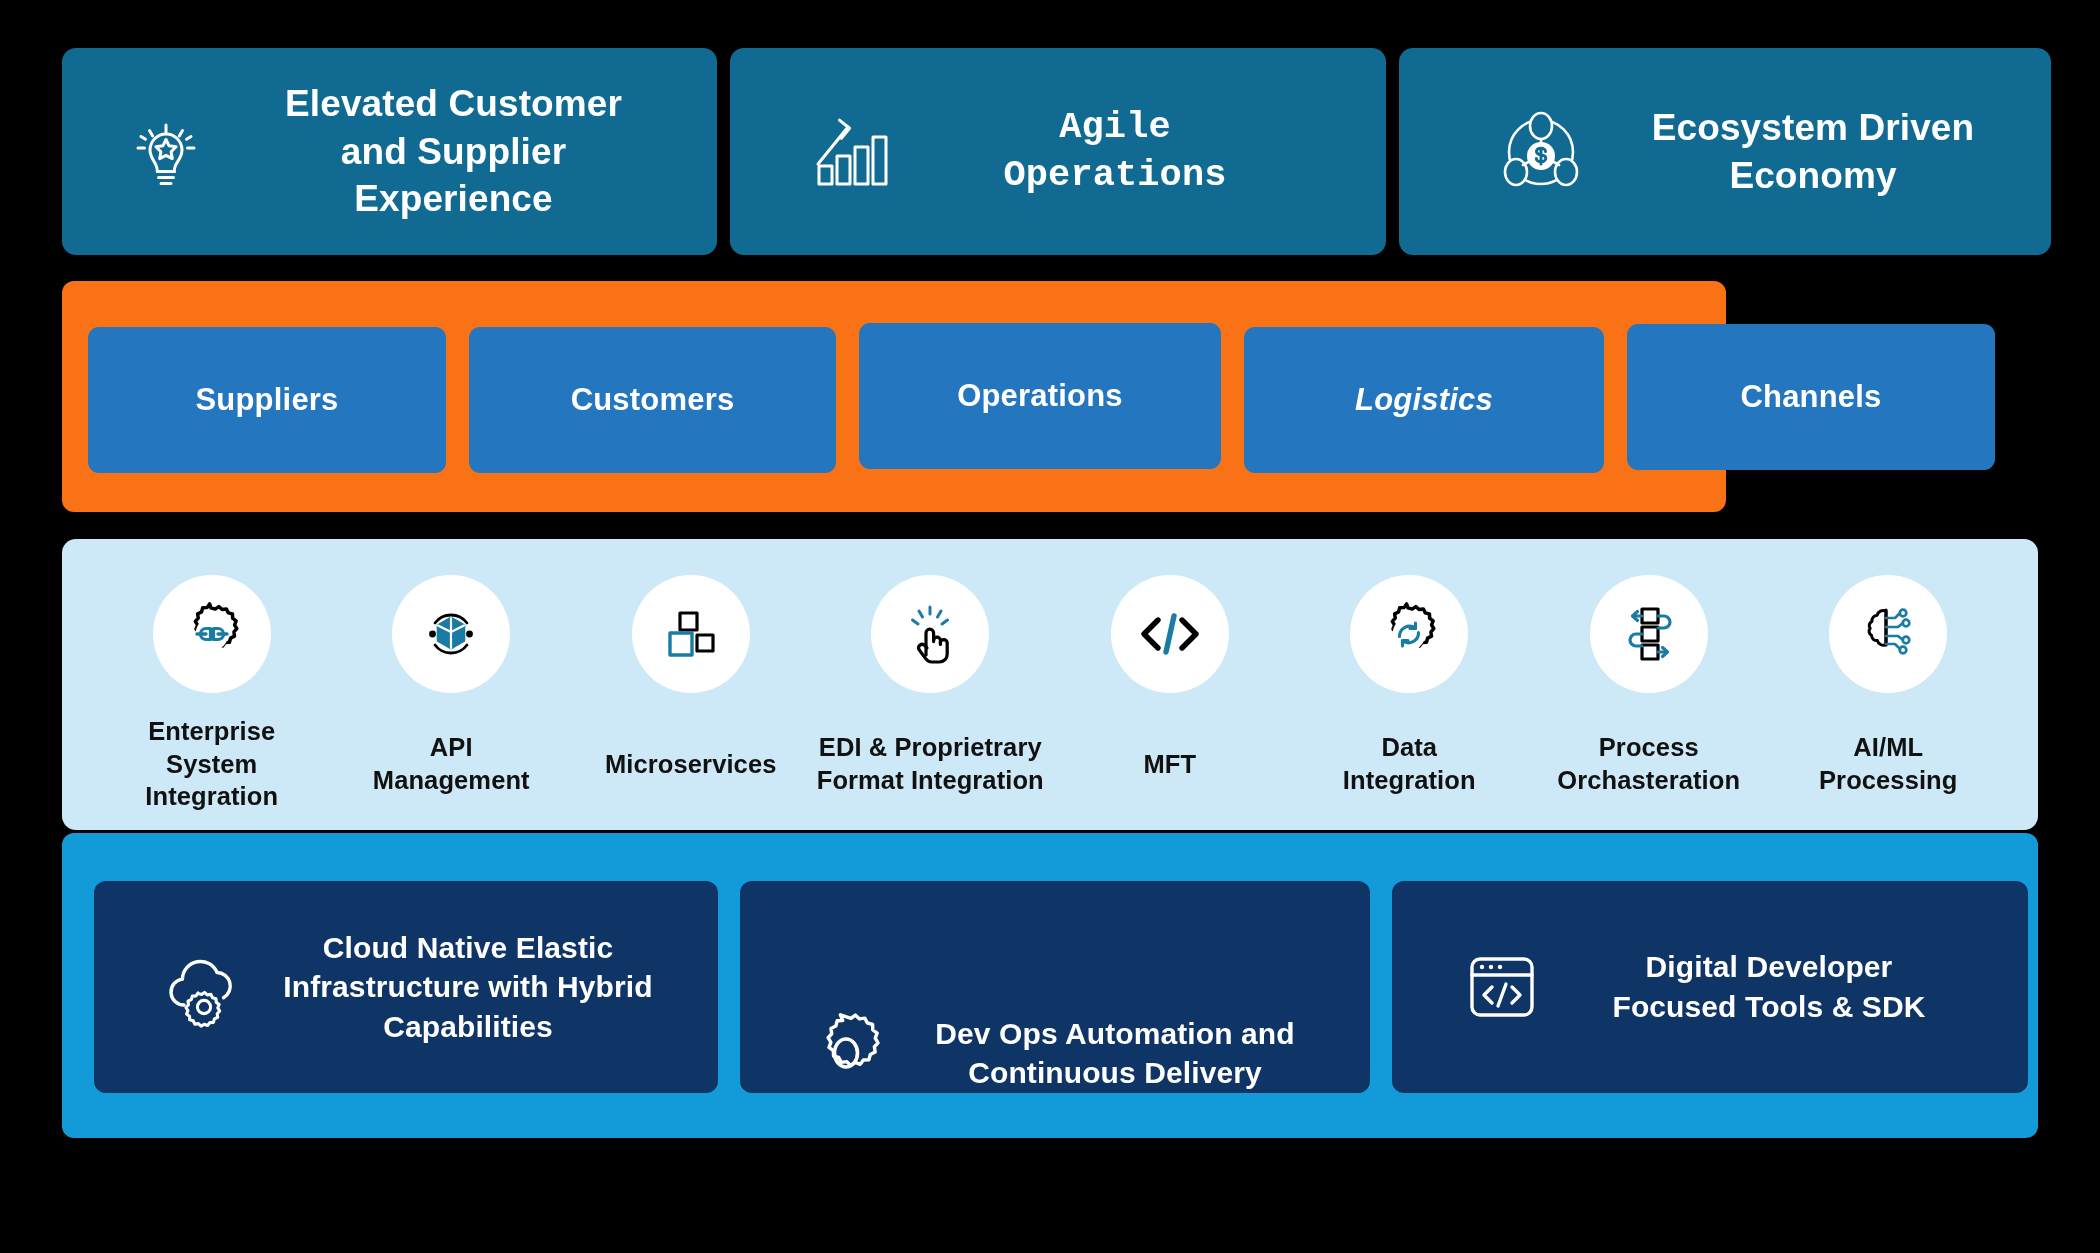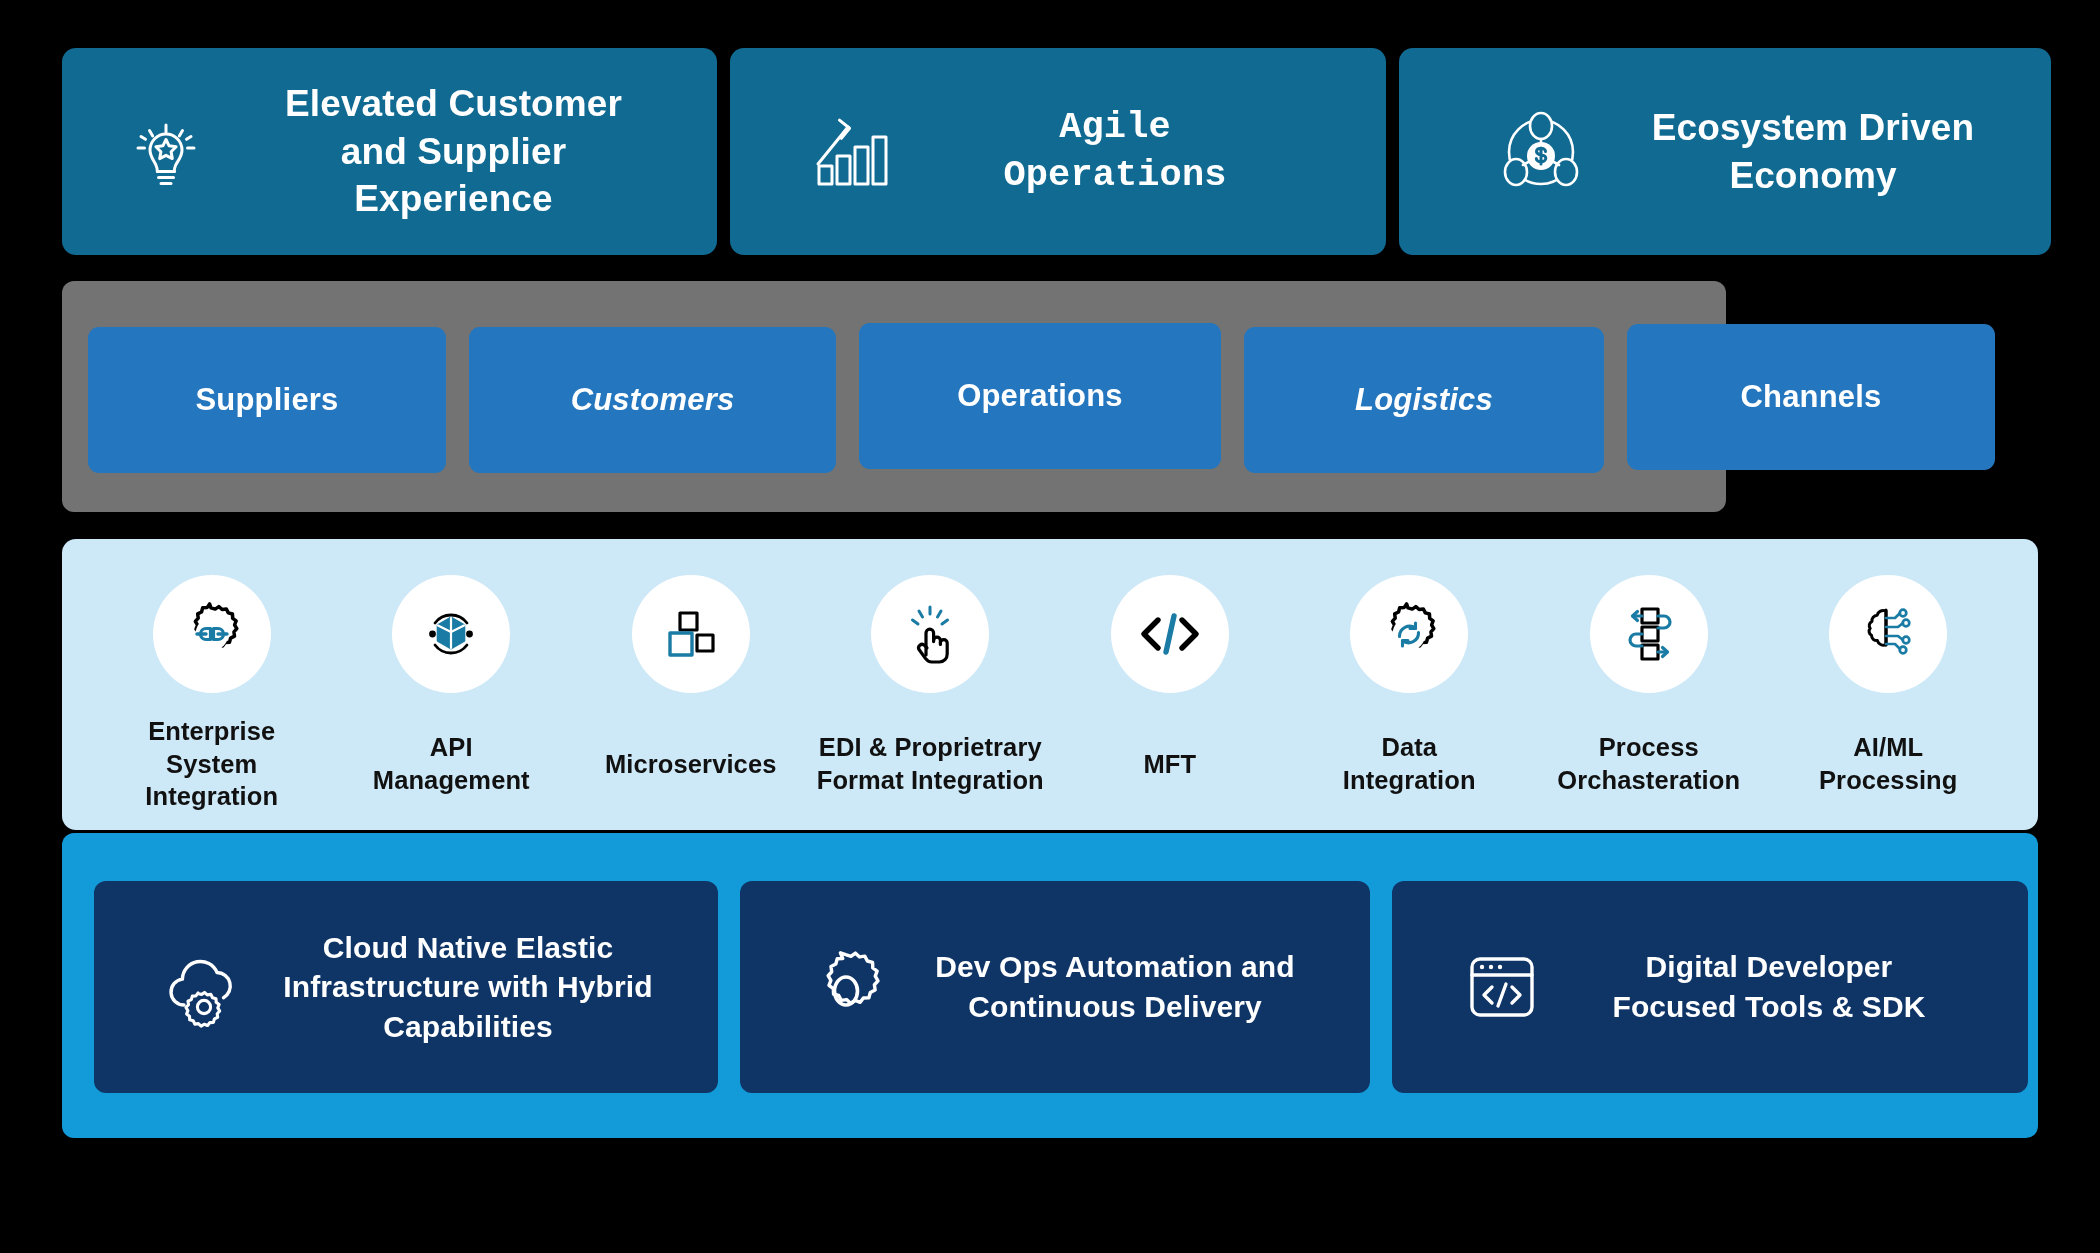"Suppliers" .row2 { background: #737373 -> #f97316 }
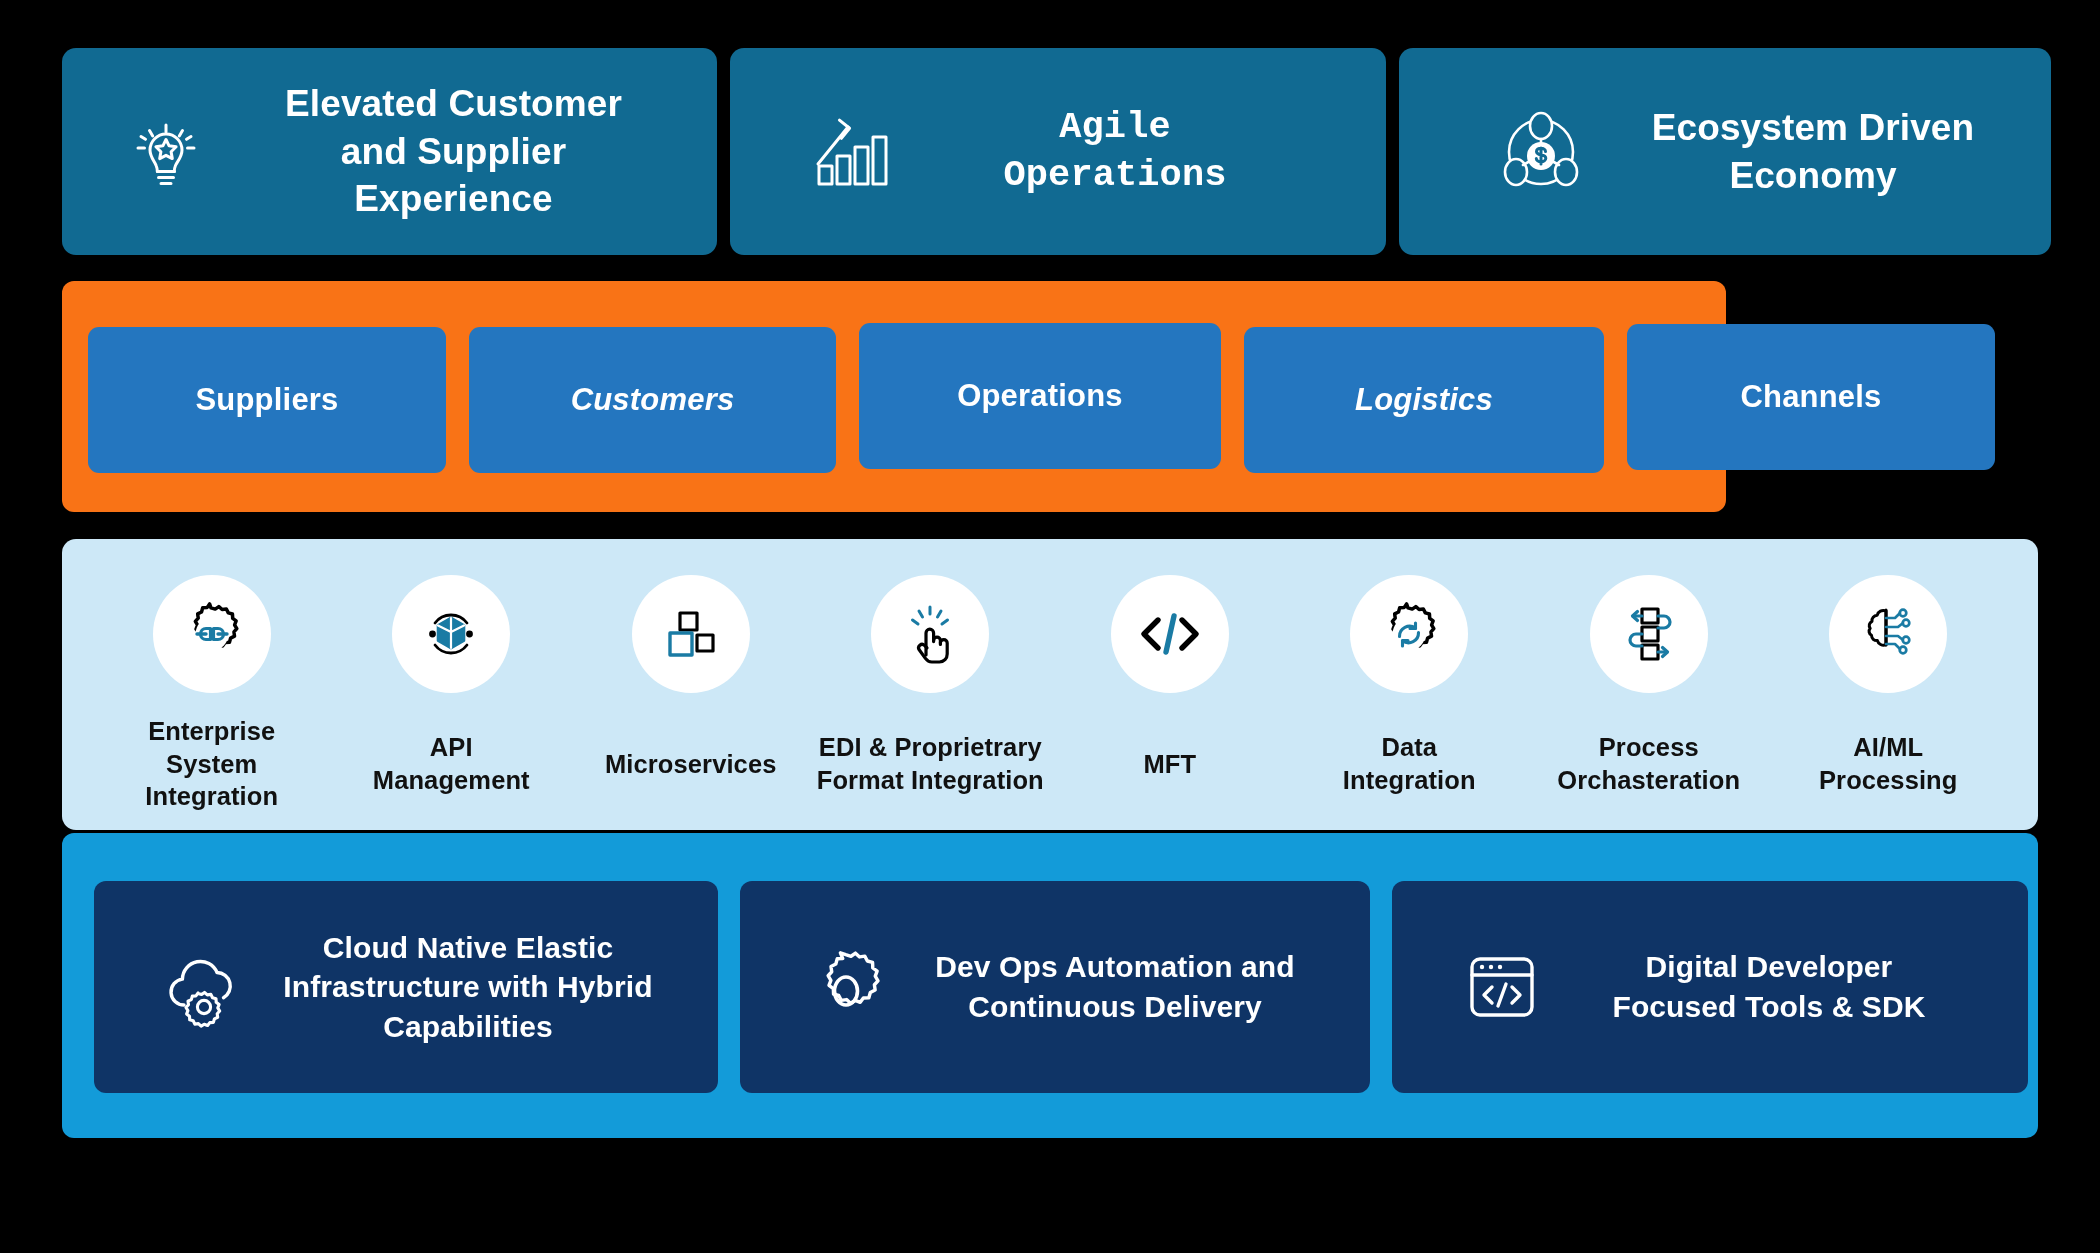"Customers" .aud-chip.k1 { font-style: italic -> none }
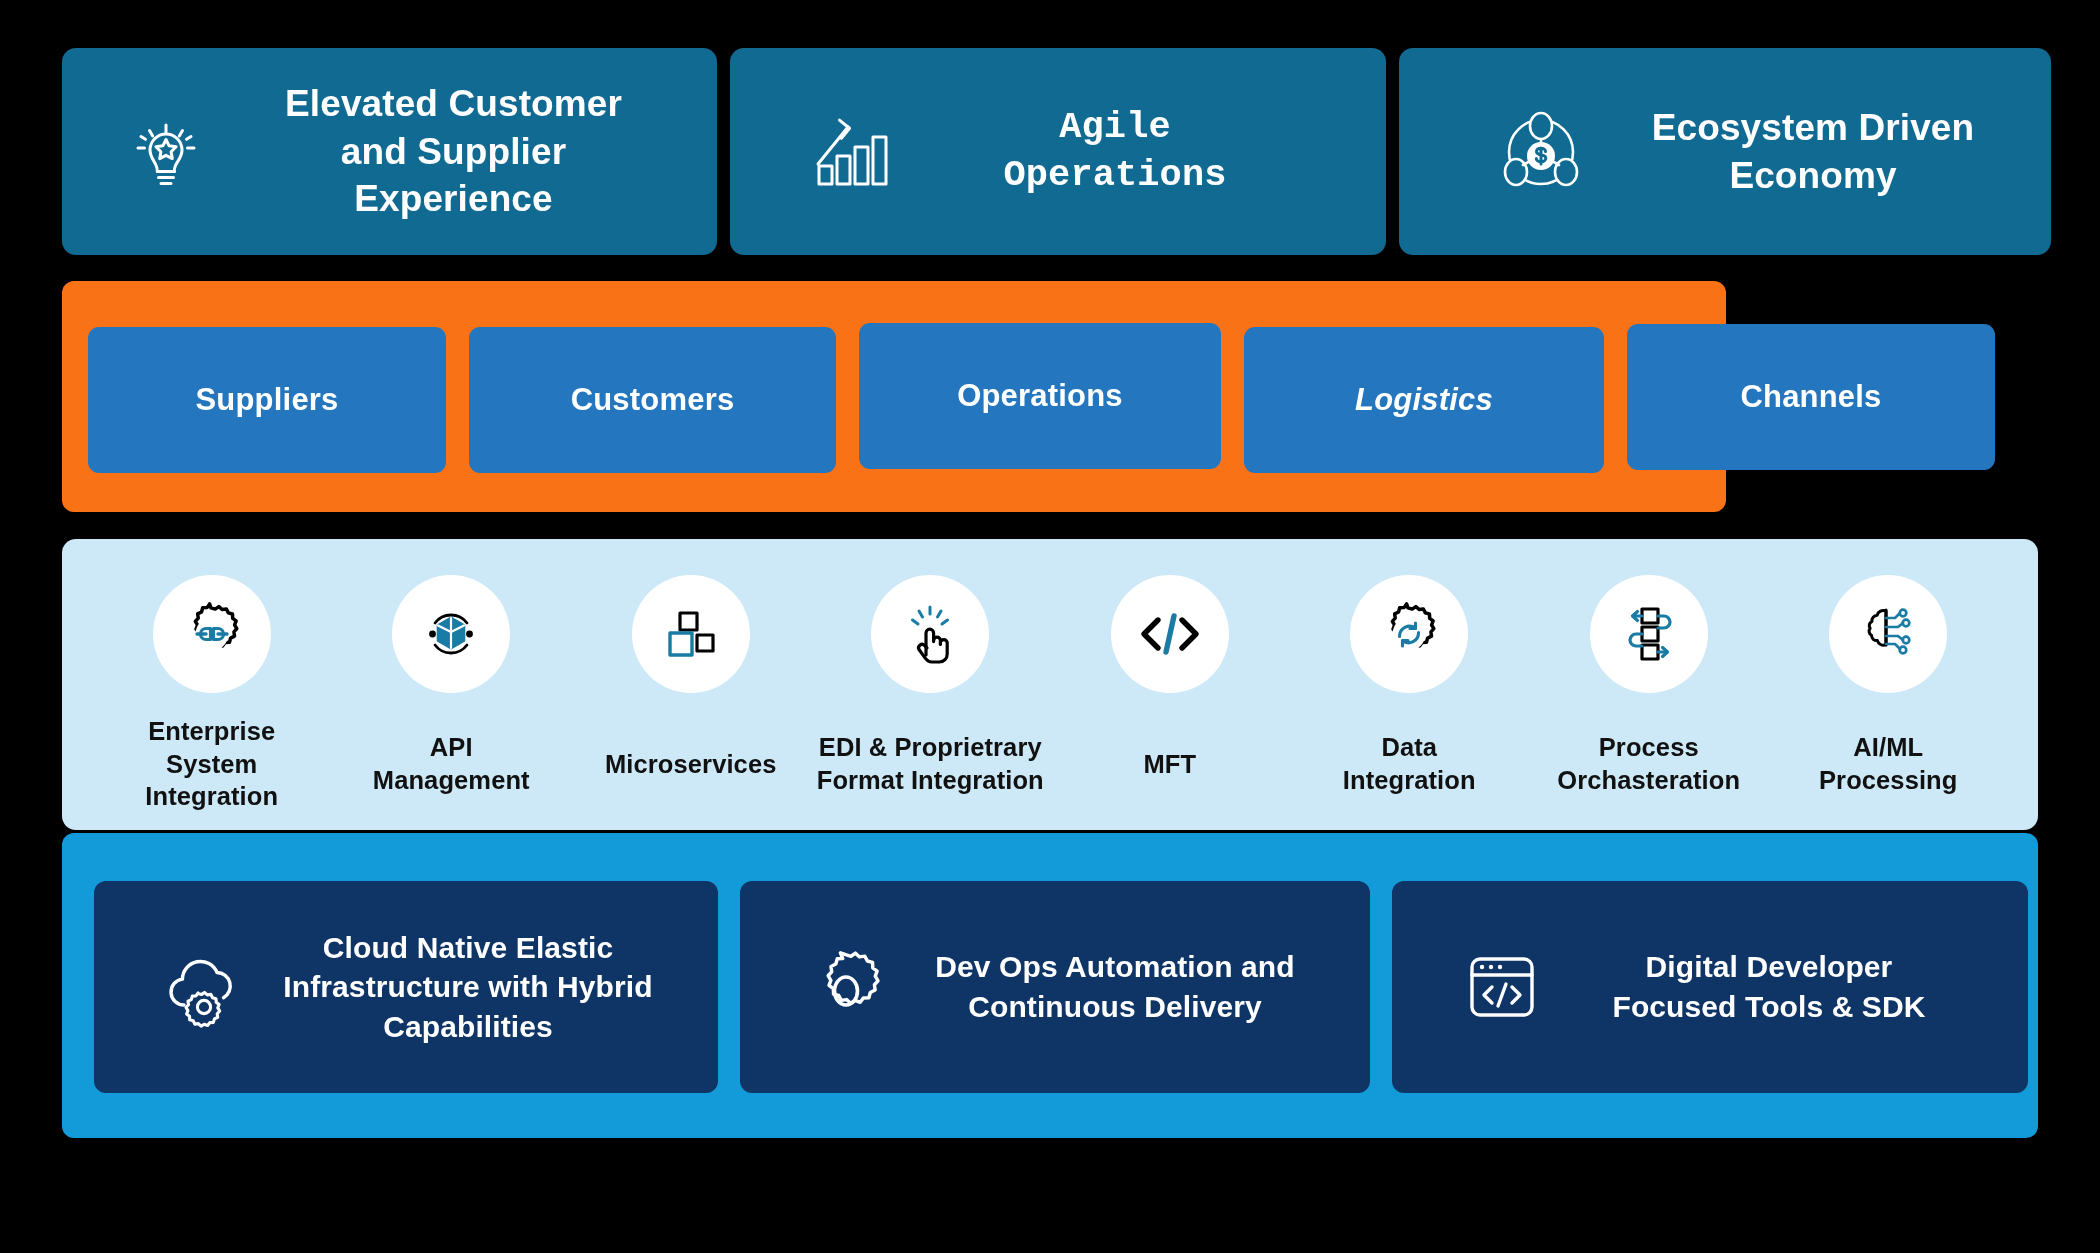"Dev Ops Automation and" .found-card.f1 { align-items: none -> flex-end }
